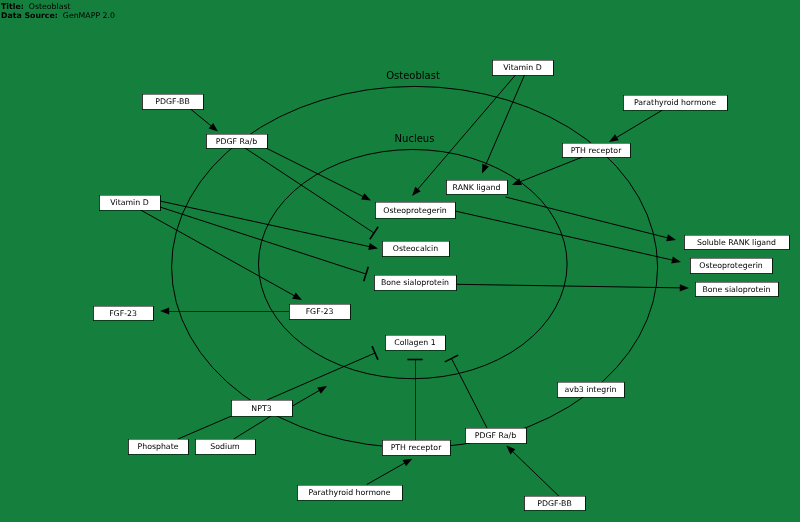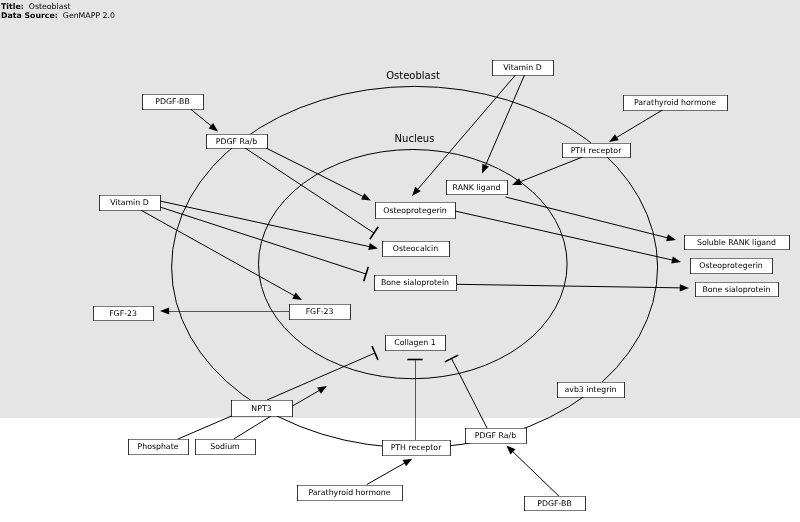"Title: Osteoblast" #page { background: #e5e5e5 -> #15803d; height: 418px -> 522px }
